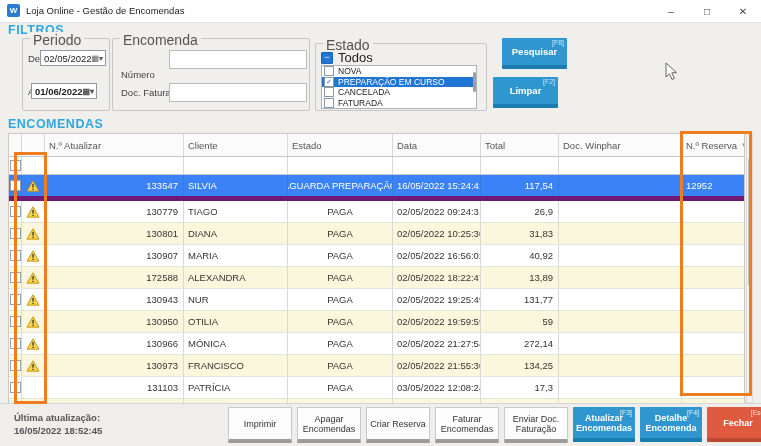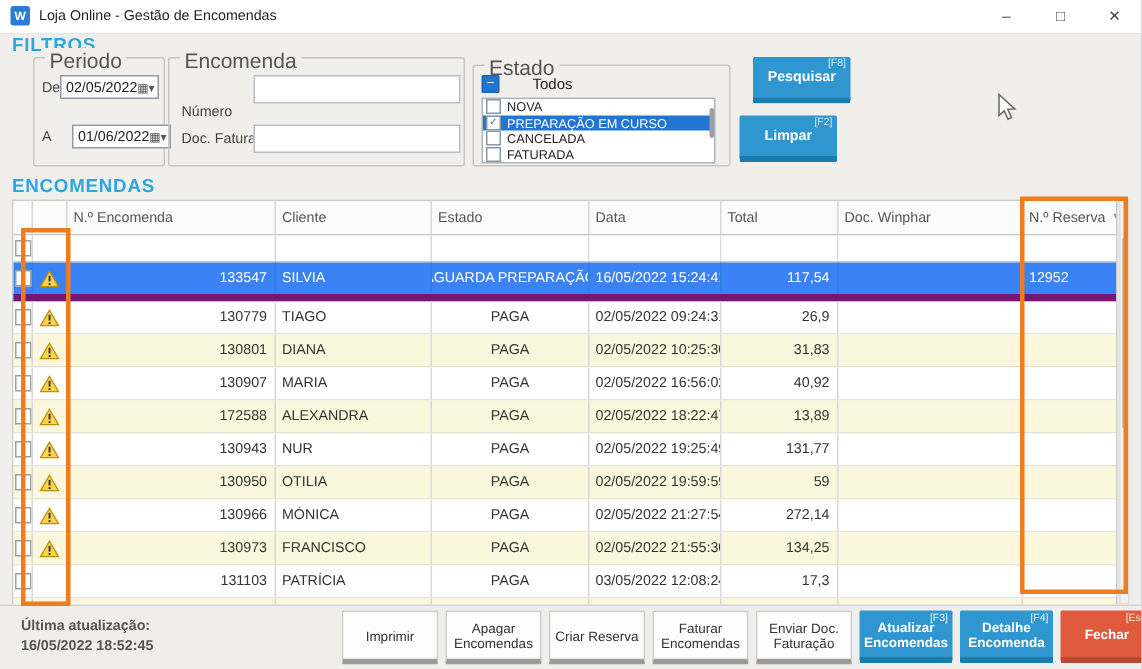"Todos" .todos-label { font-size: 10px -> 13px; margin-left: 22px -> 5px }
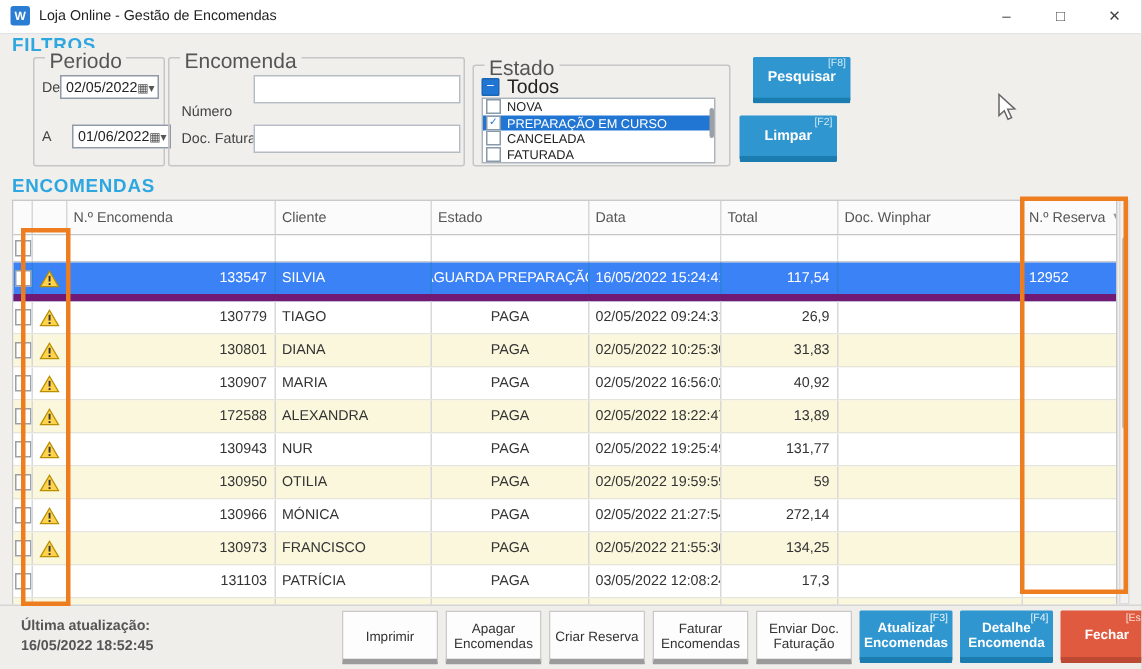"01/06/2022" div.date-input { font-weight: none -> bold; left: 25px -> 8px }
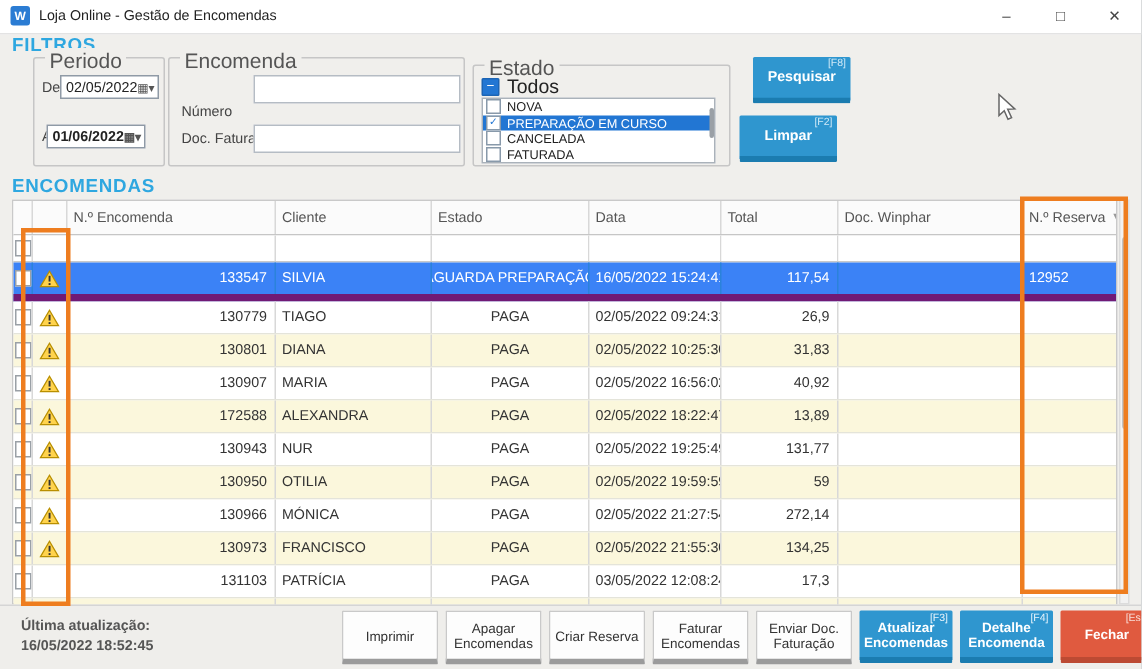"N.º Encomenda" div.td { text: Encomenda -> Atualizar }
